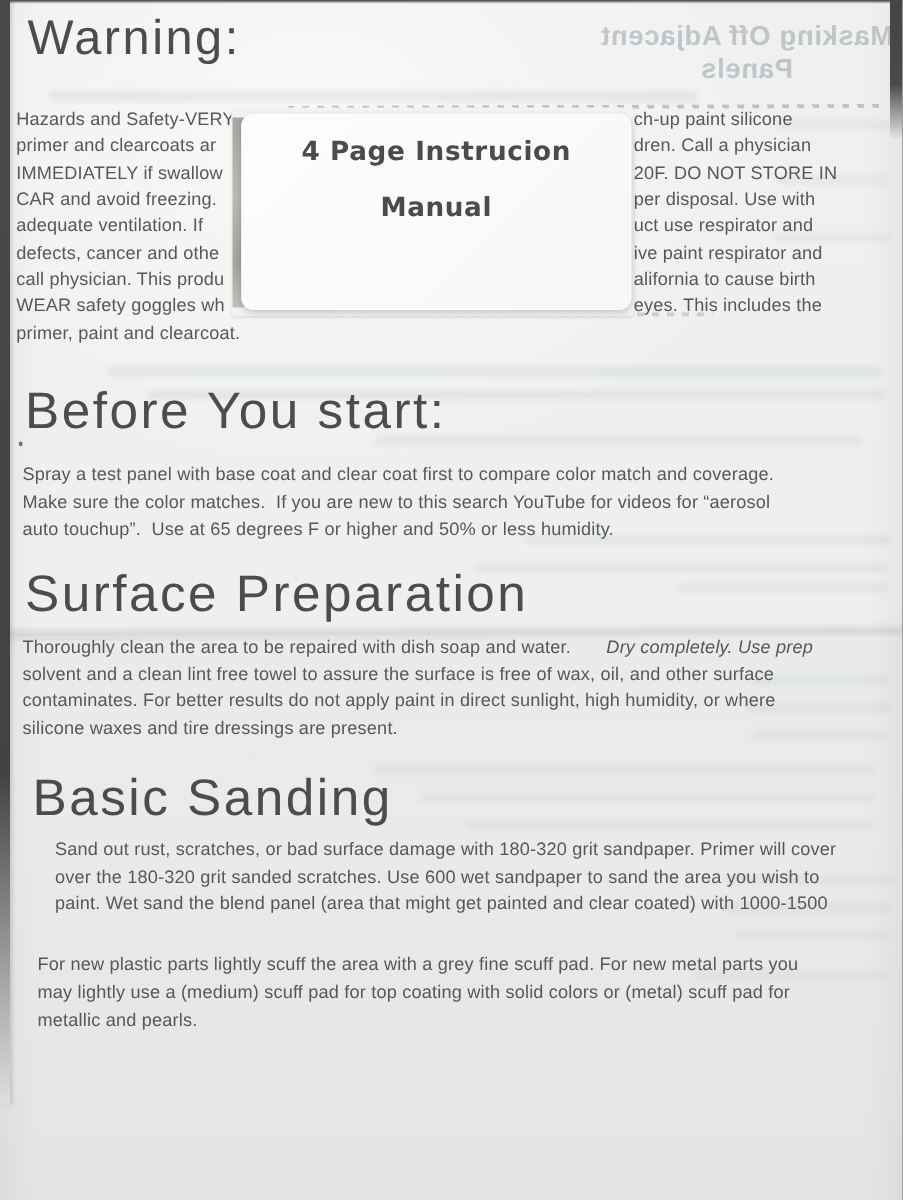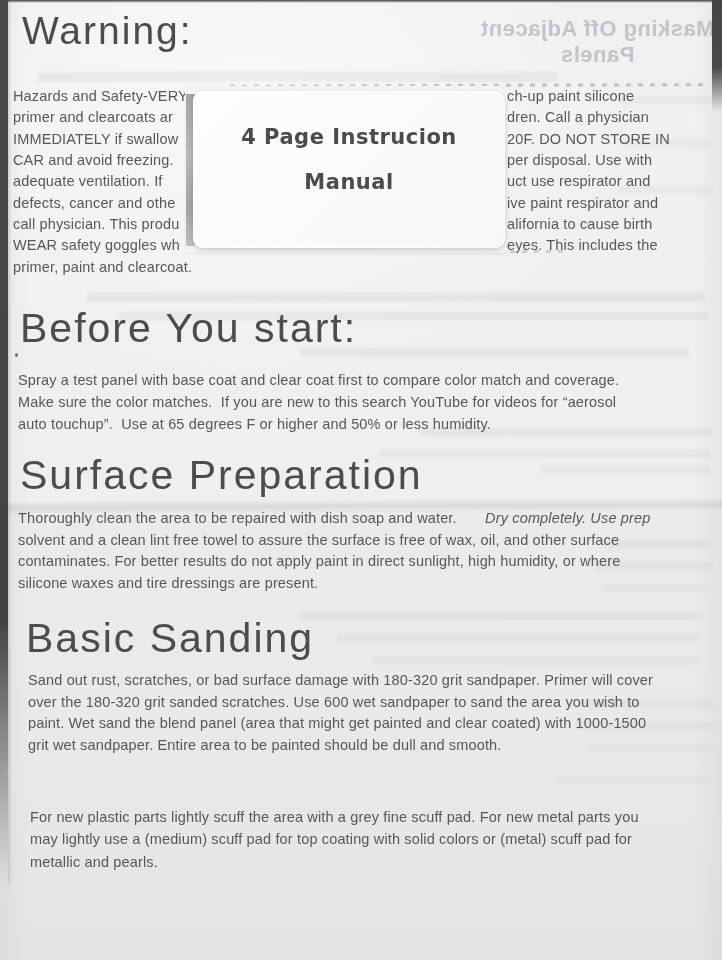"4 Page Instrucion" .sticker-label .t1 { padding-top: 34px -> 18px }
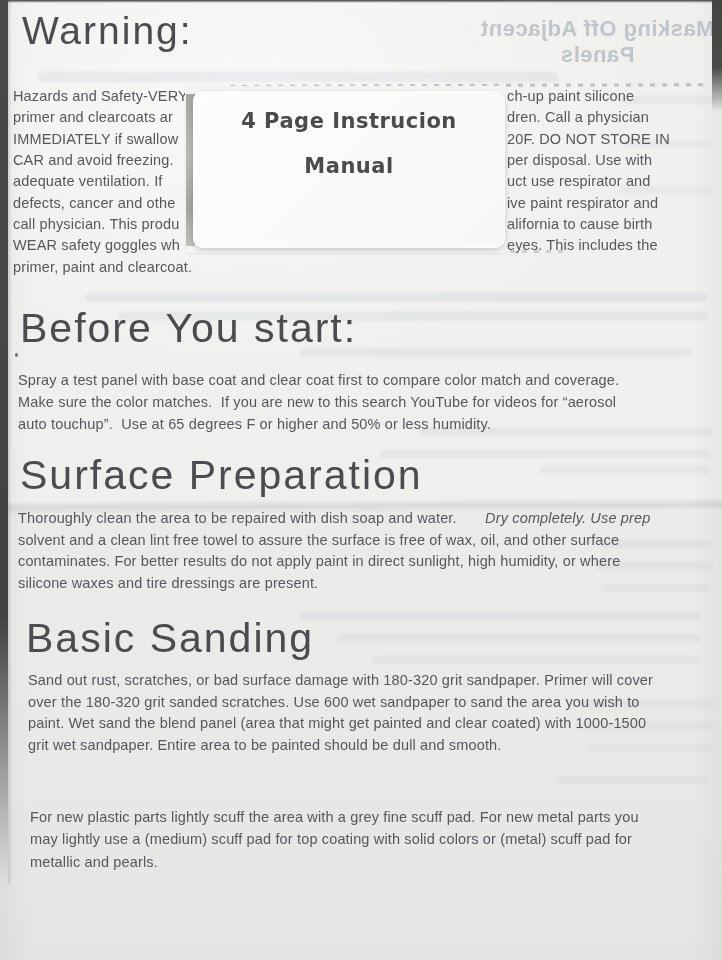"Sand out rust, scratches, or" #para-basic .ln { margin-left: none -> 16px }
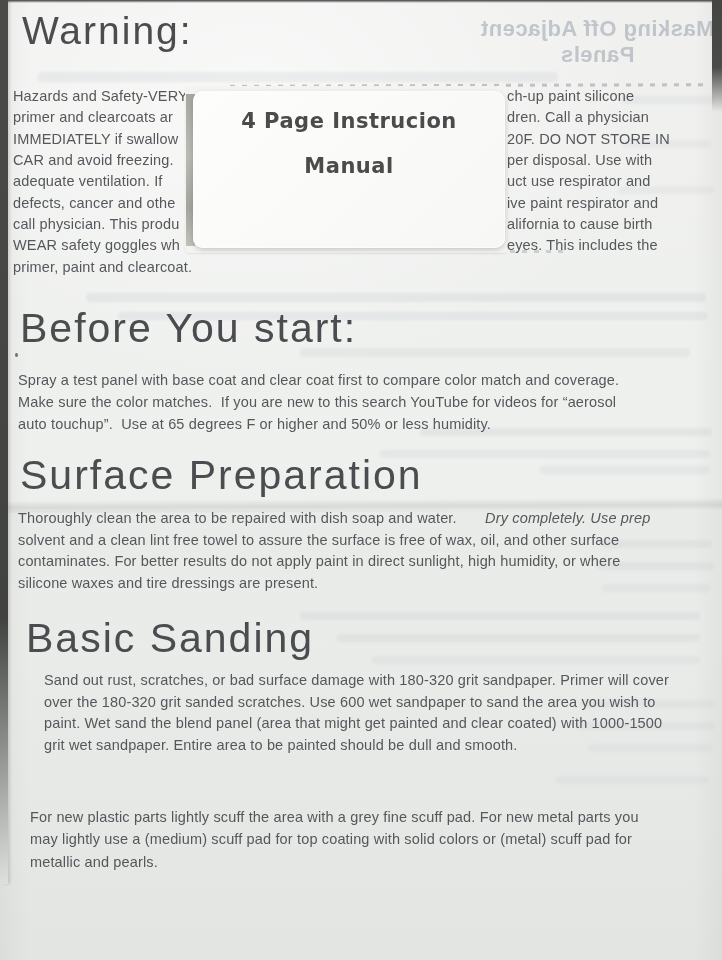"grit wet sandpaper. Entire area" div.ln { html: <div>grit wet sandpaper. Entire area to be painted should be dull and smooth.</div> -> none }
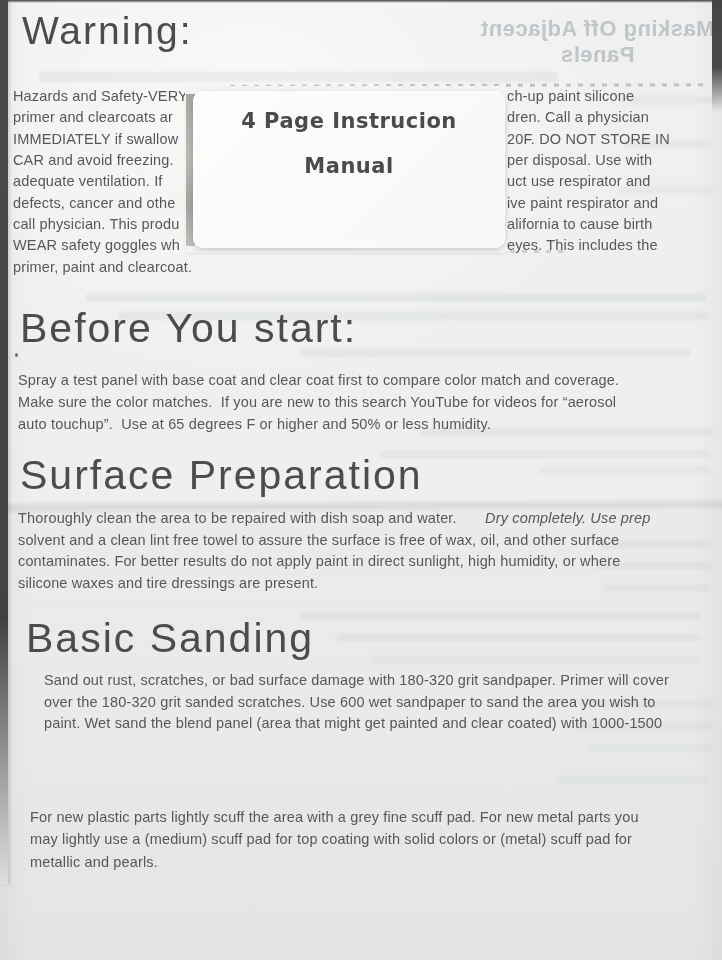"For new plastic parts lightly" #para-scuff { top: 809px -> 764px }
